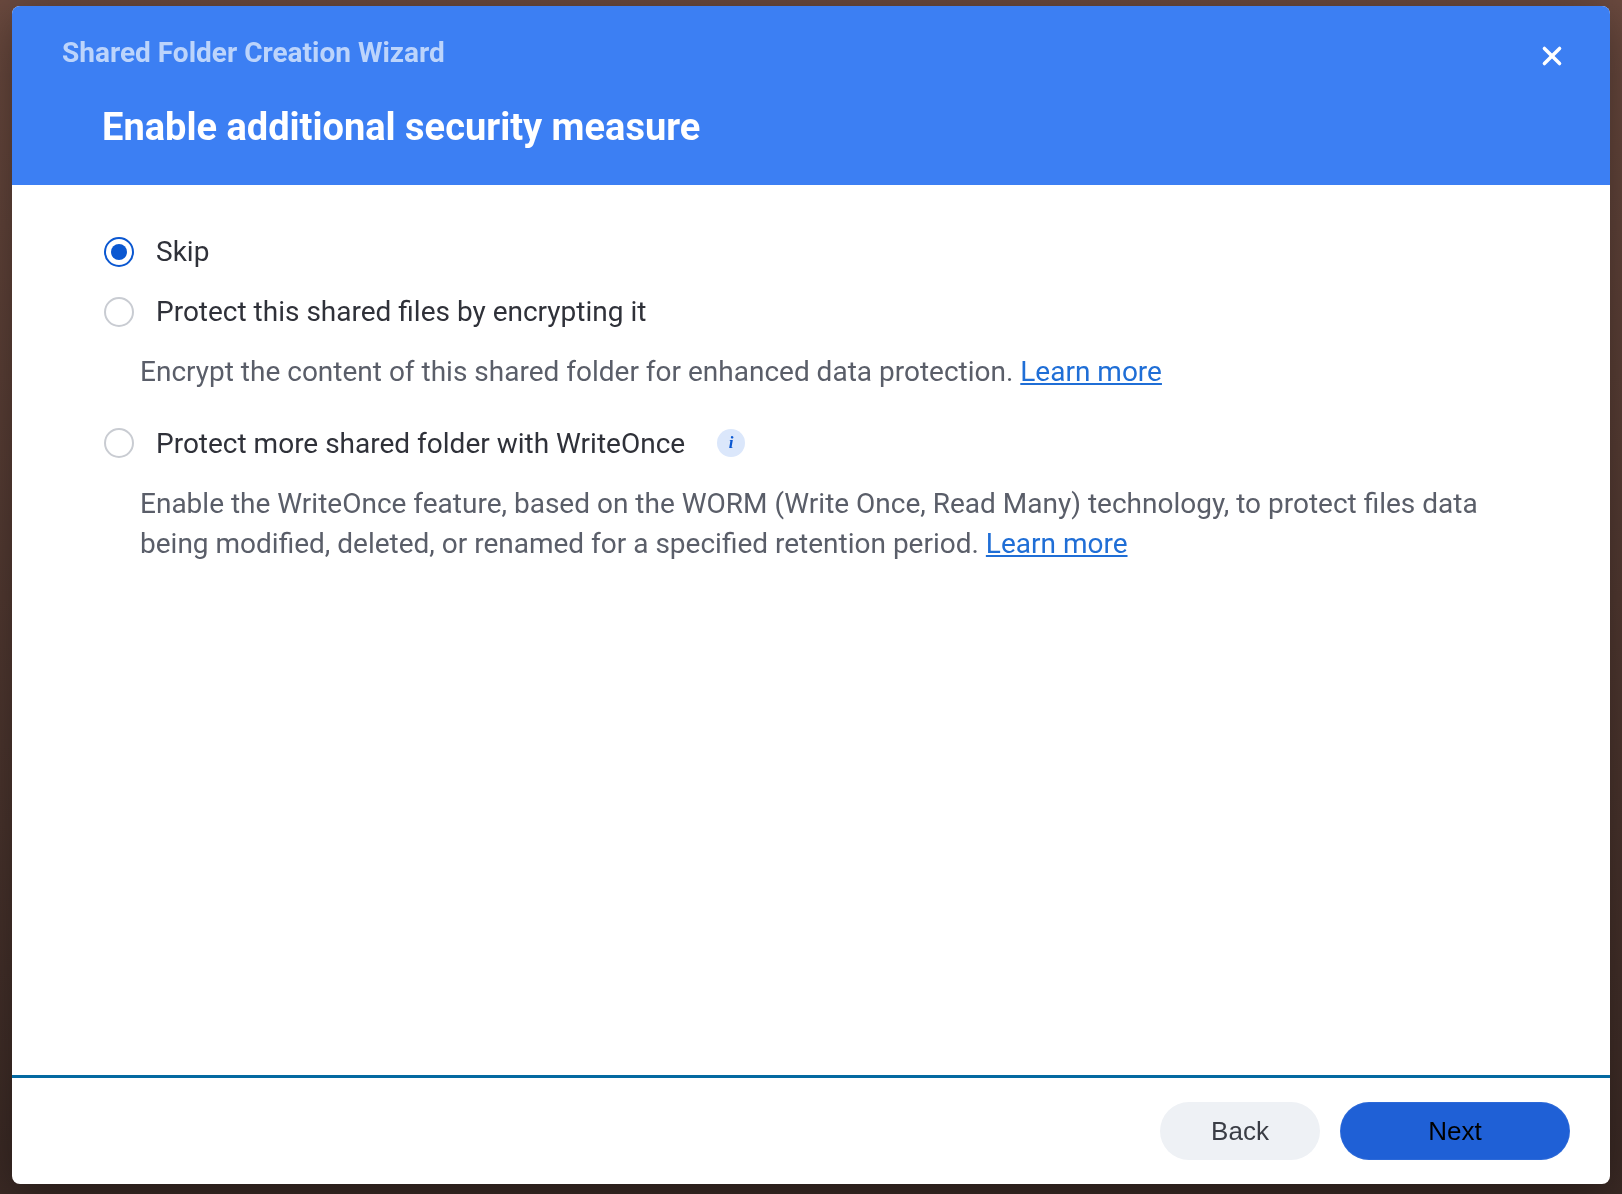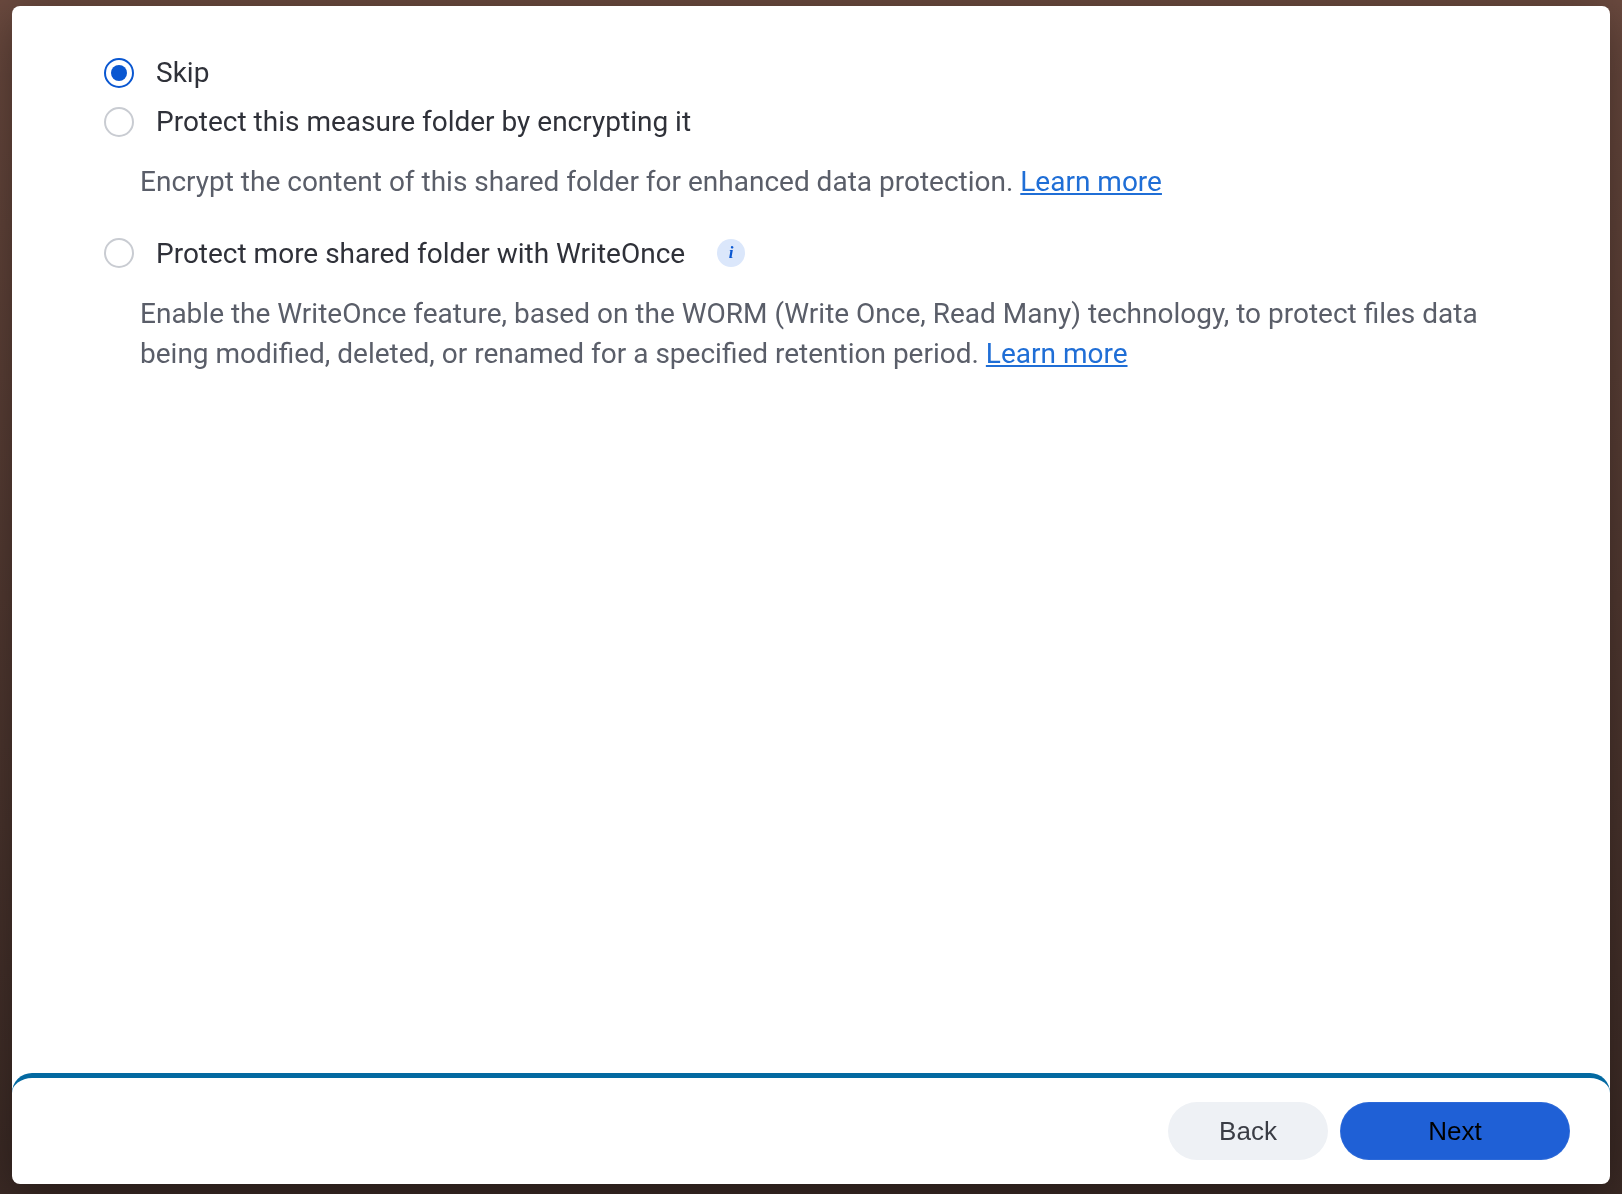"Shared Folder Creation Wizard" div.wizard-header { html: none -> <div> <div>Shared Folder Creation Wizard</div> <div>Enable additional security measure</div> <div> <svg> <line></line> <line></line> </svg> </div> </div> }
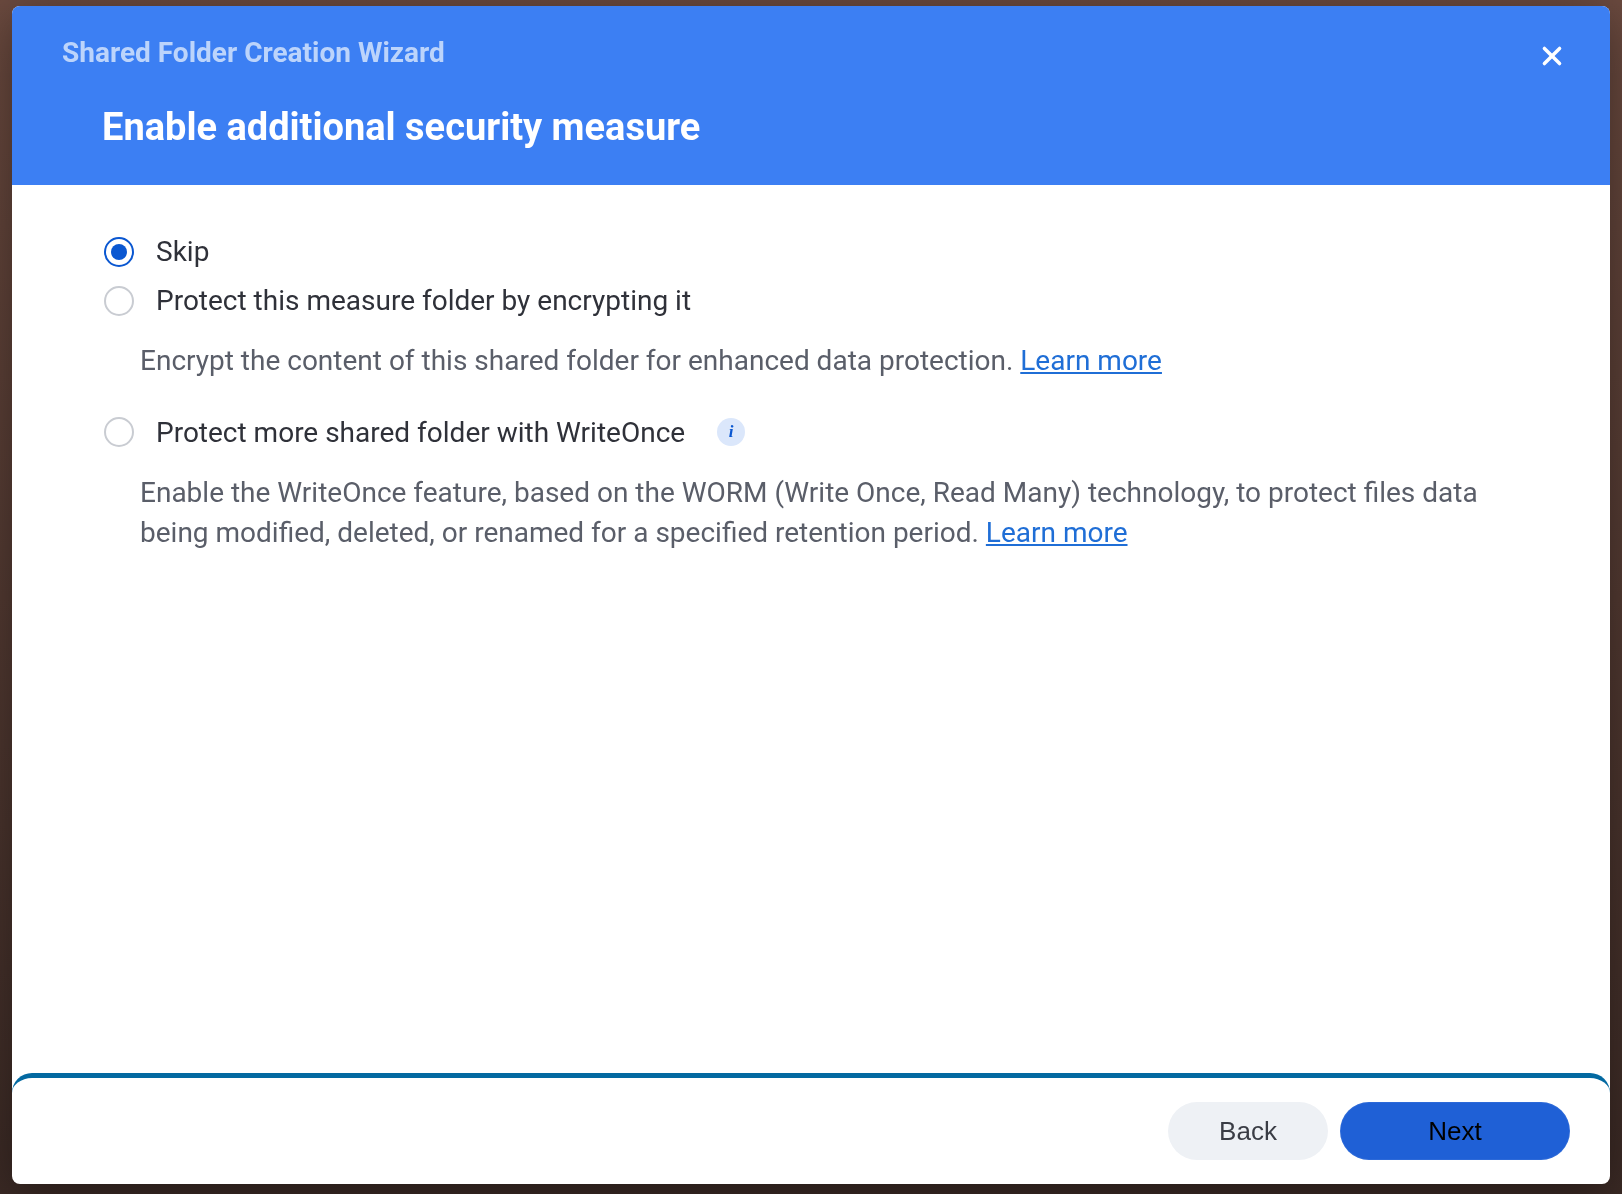"Skip" div.option-row { margin-bottom: 16px -> 27px }
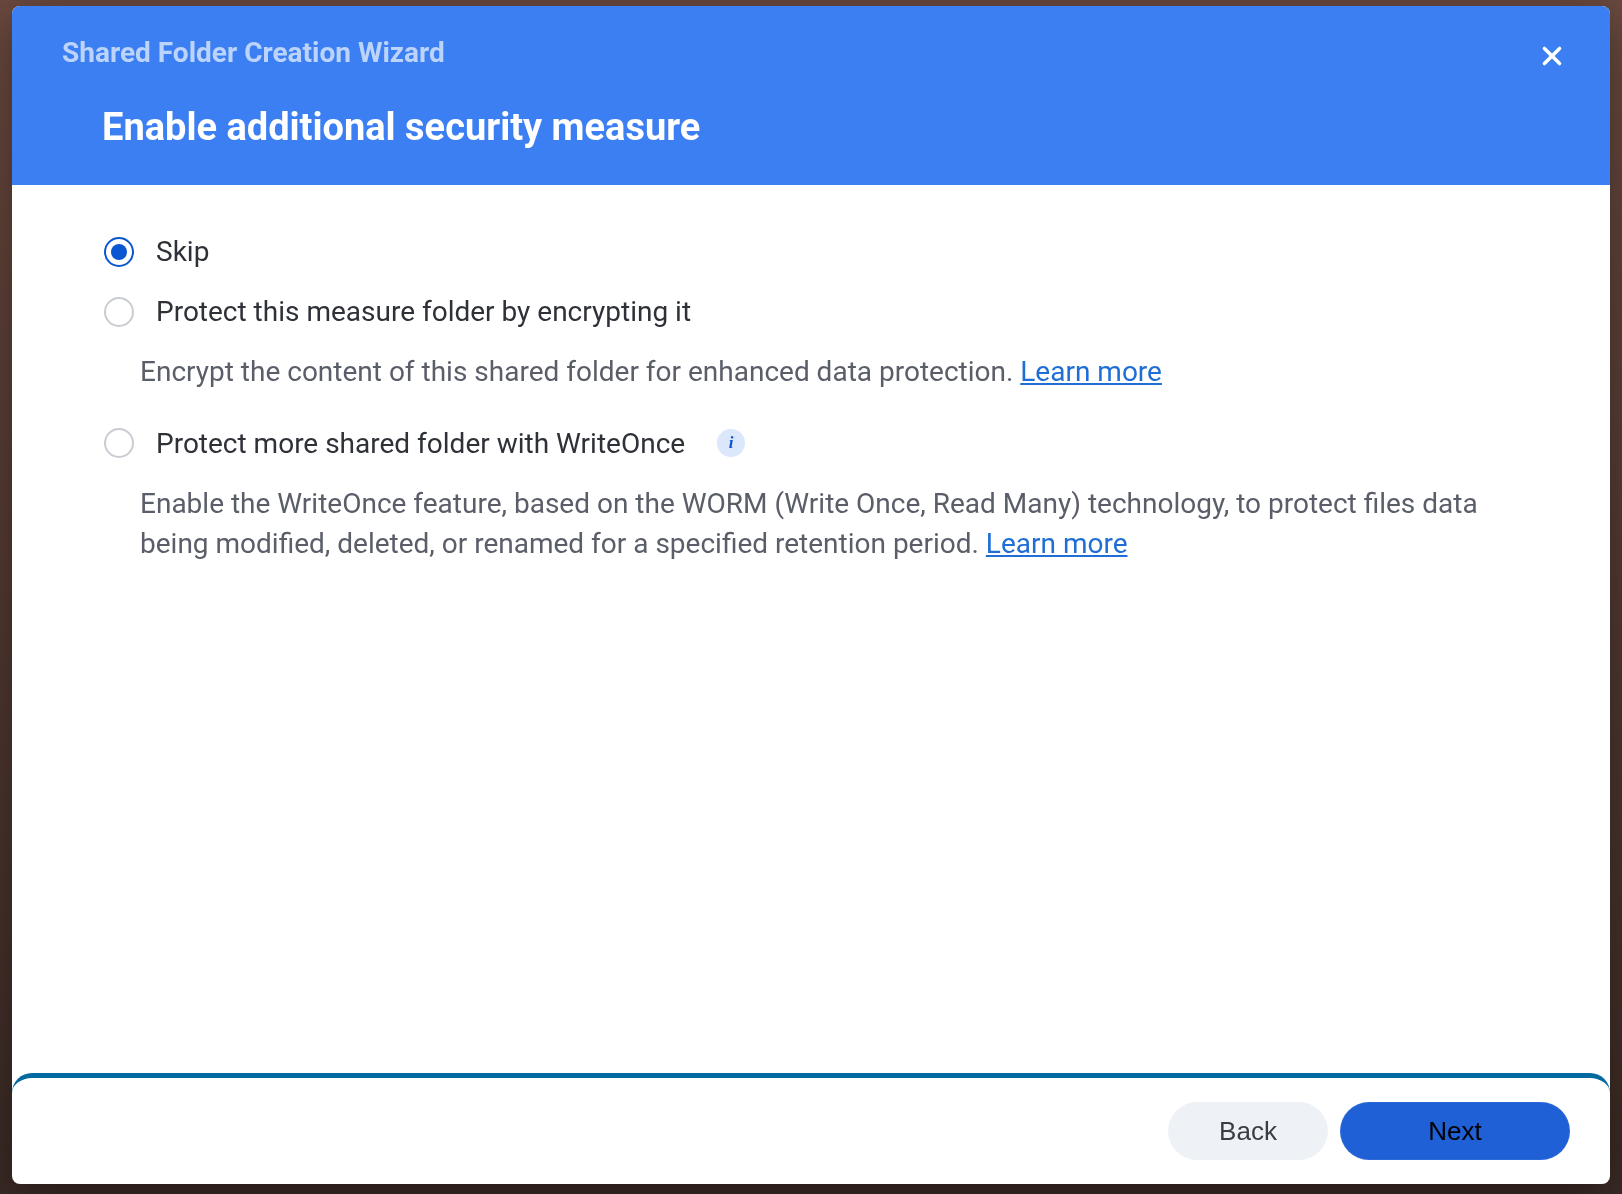"Protect this measure folder by" span.option-label { text: measure folder -> shared files }
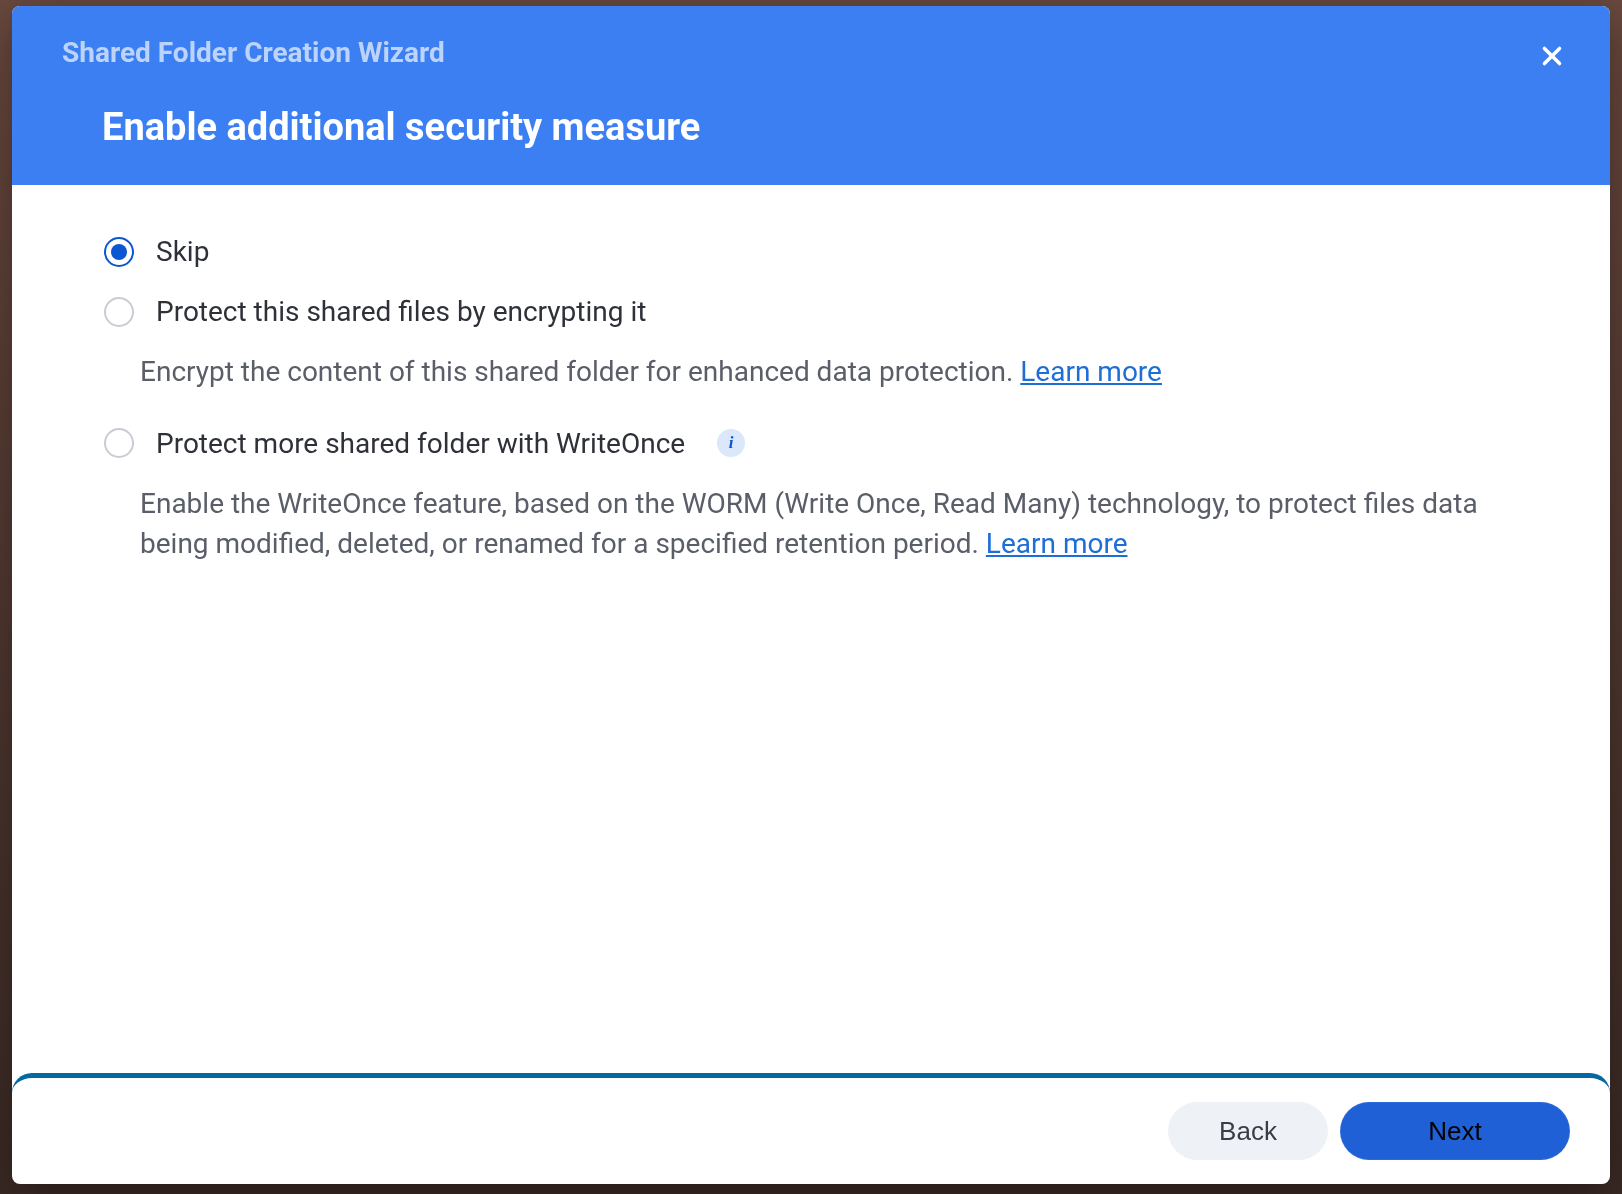"Back" .wizard-footer { border-radius: 20px -> none; border-top: 5px solid #0369a1 -> 3px solid #0369a1; gap: 12px -> 20px }
